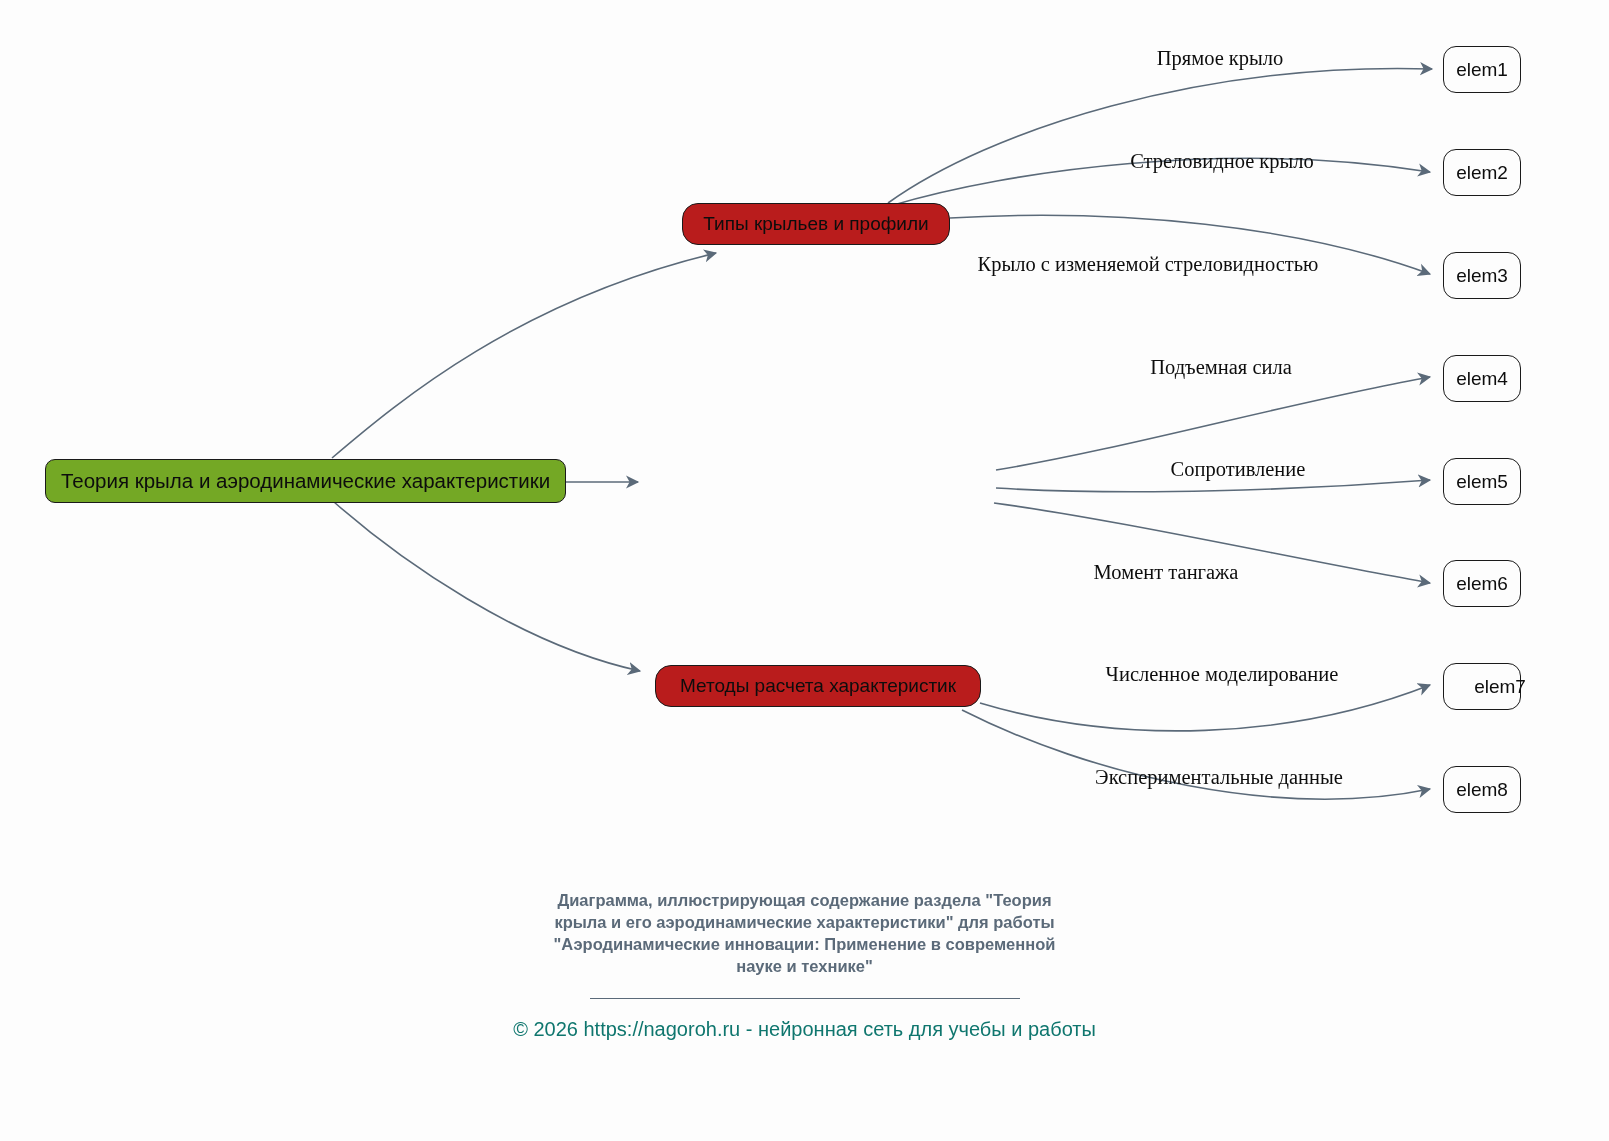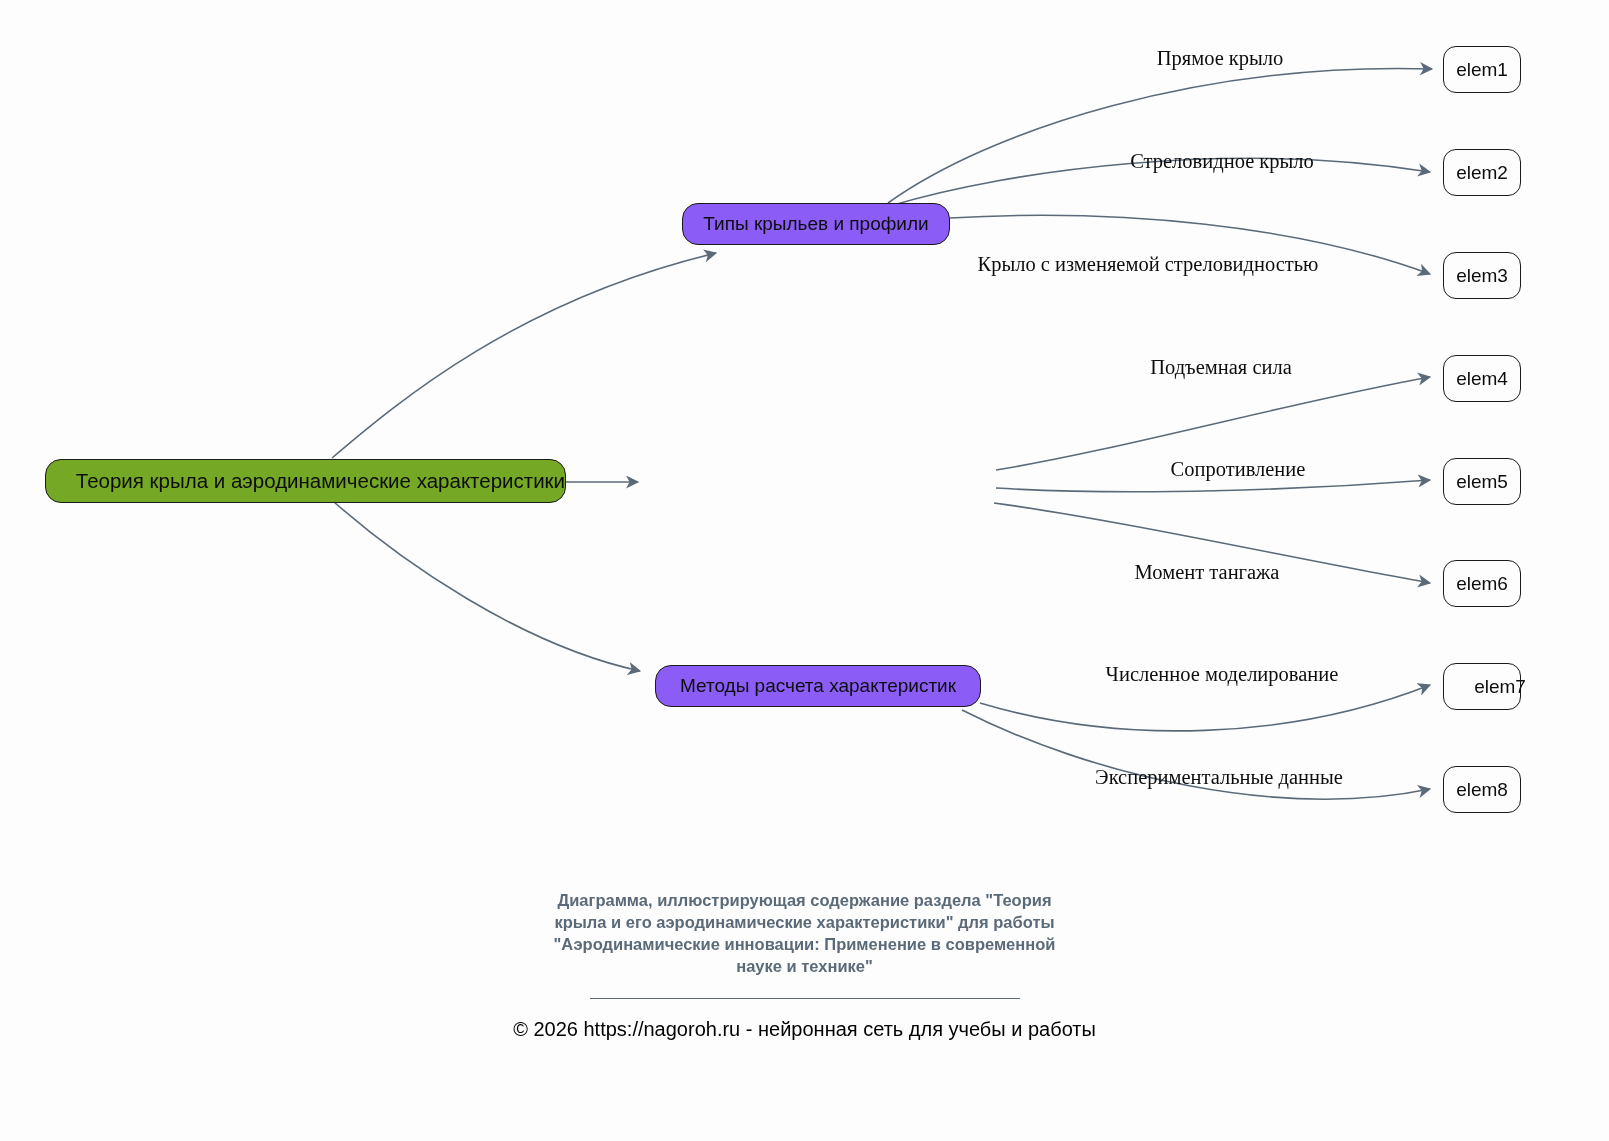"Типы крыльев и профили" .node-branch { background: #8b5cf6 -> #b91c1c }
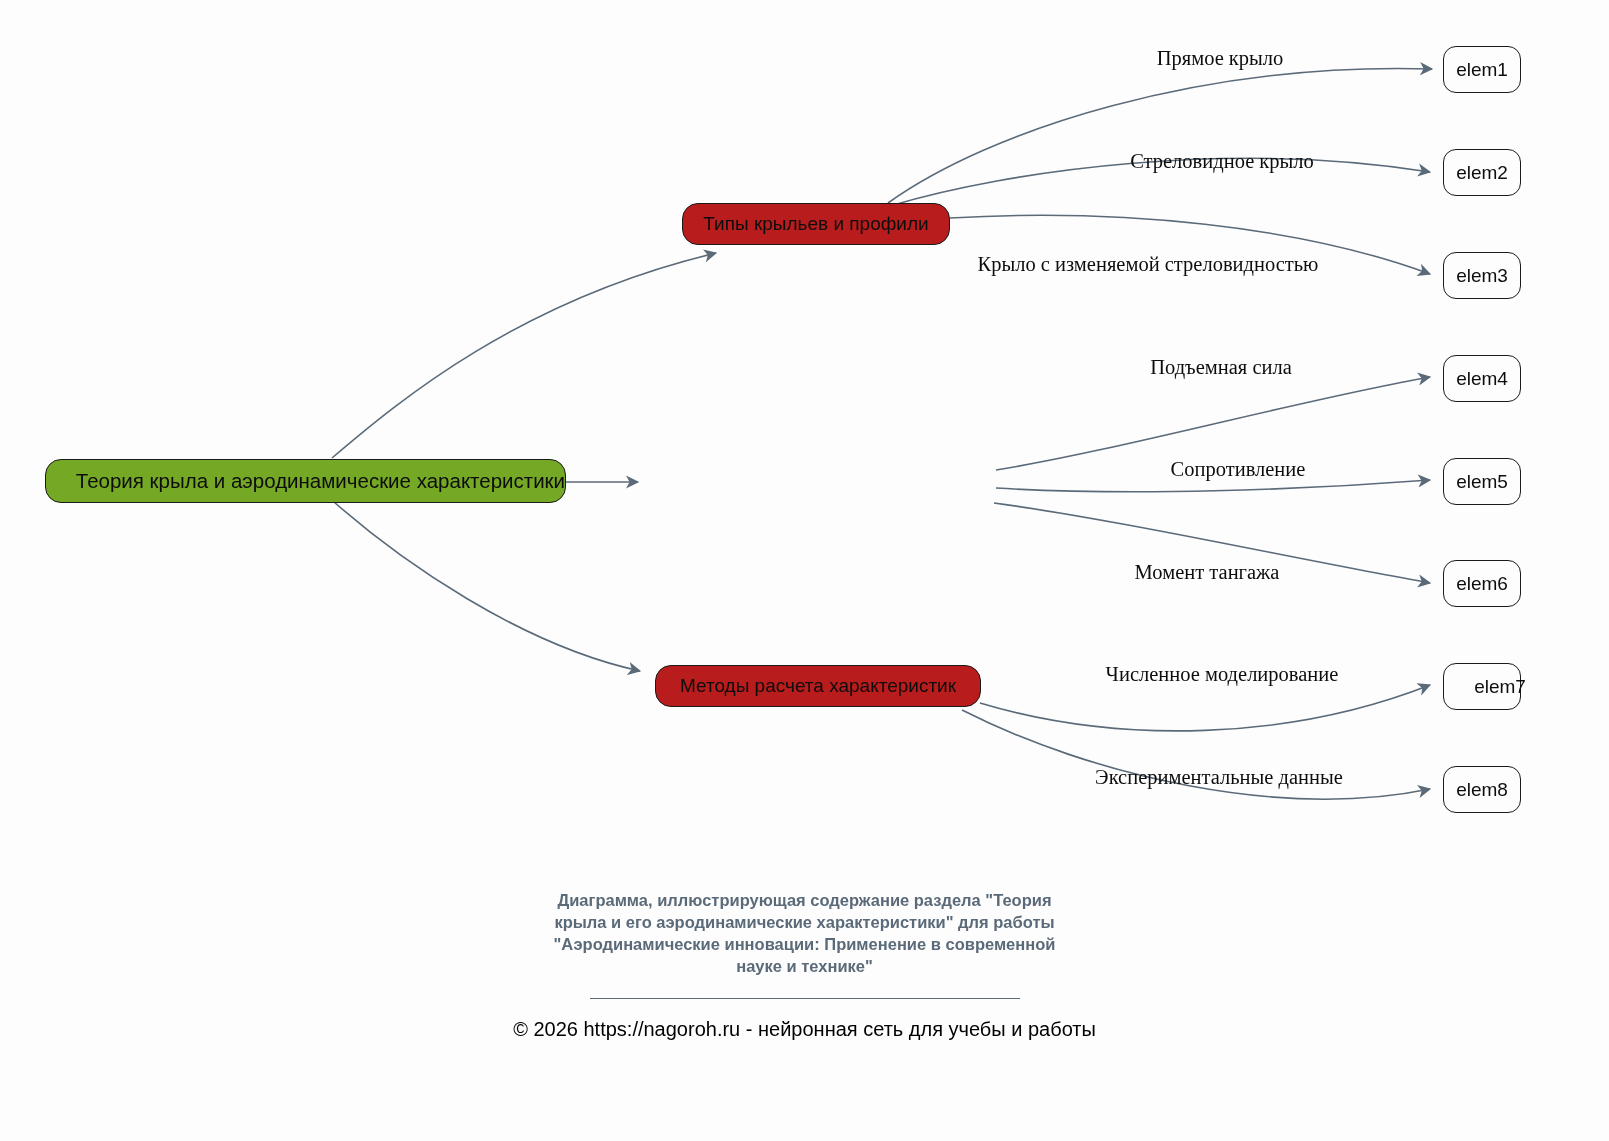"Теория крыла и аэродинамические" .node-root { border-radius: 16px -> 10px; justify-content: flex-end -> none }
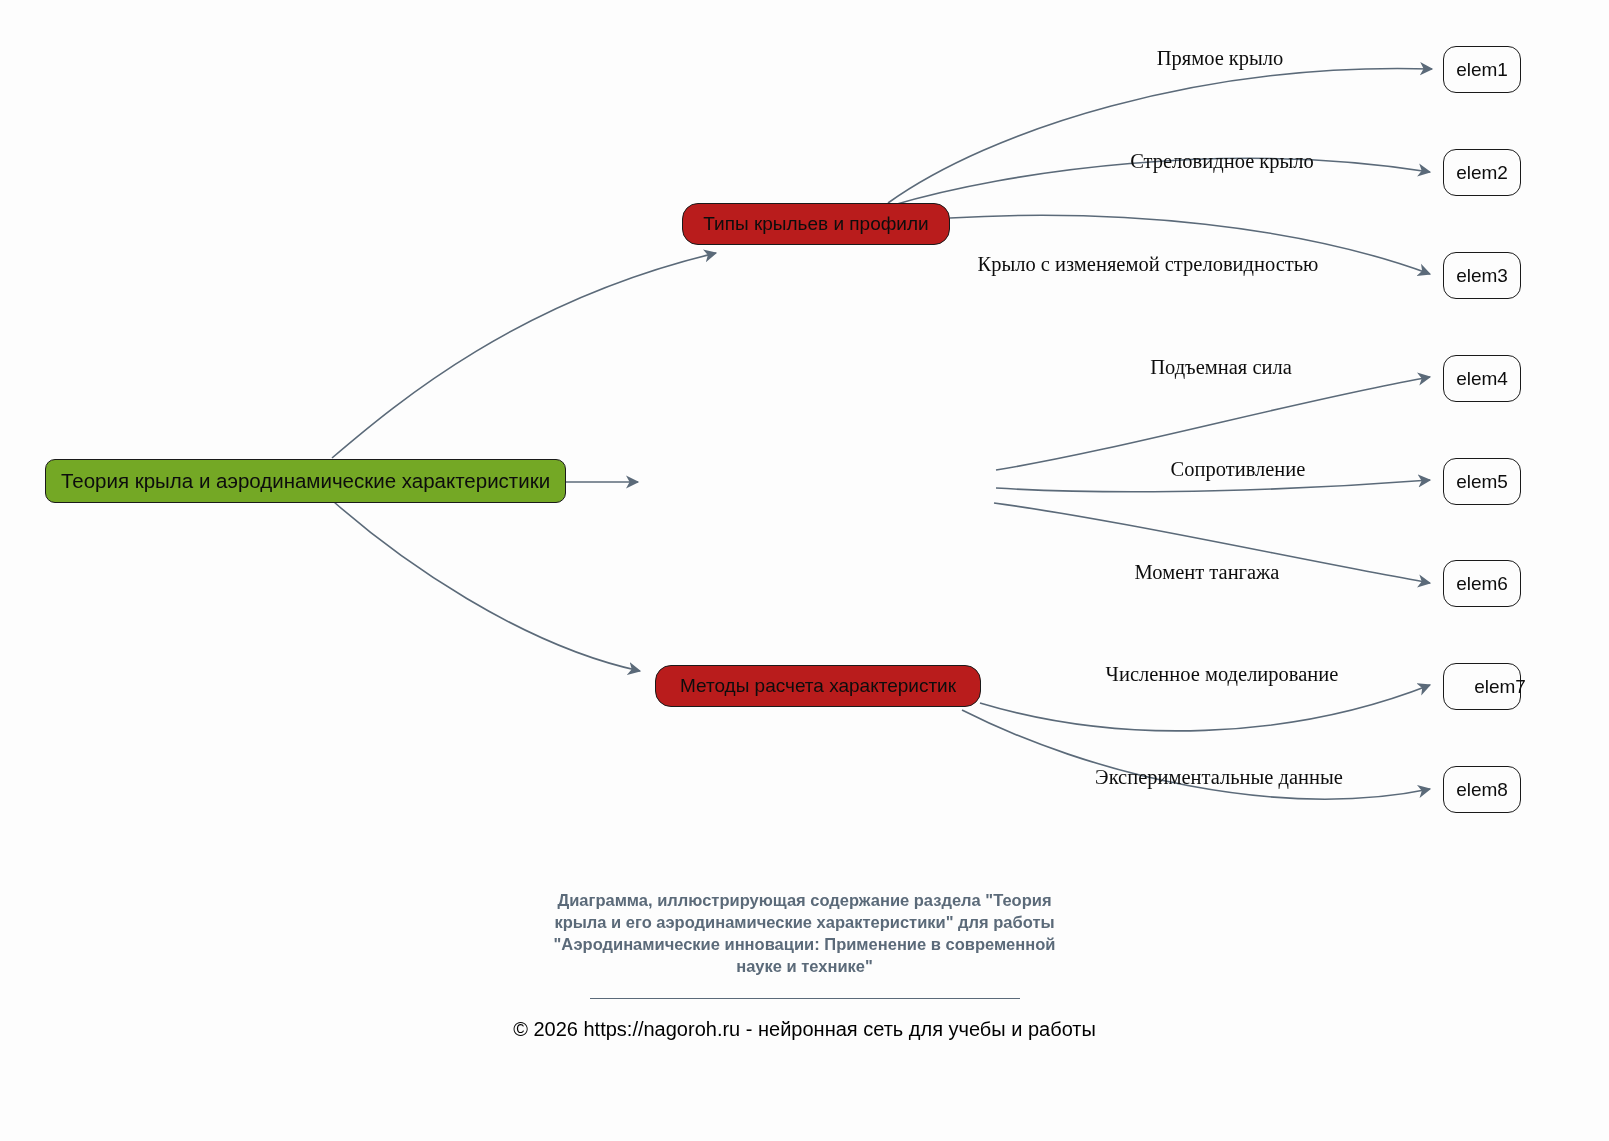"Момент тангажа" div.edge-label { left: 1207px -> 1166px }
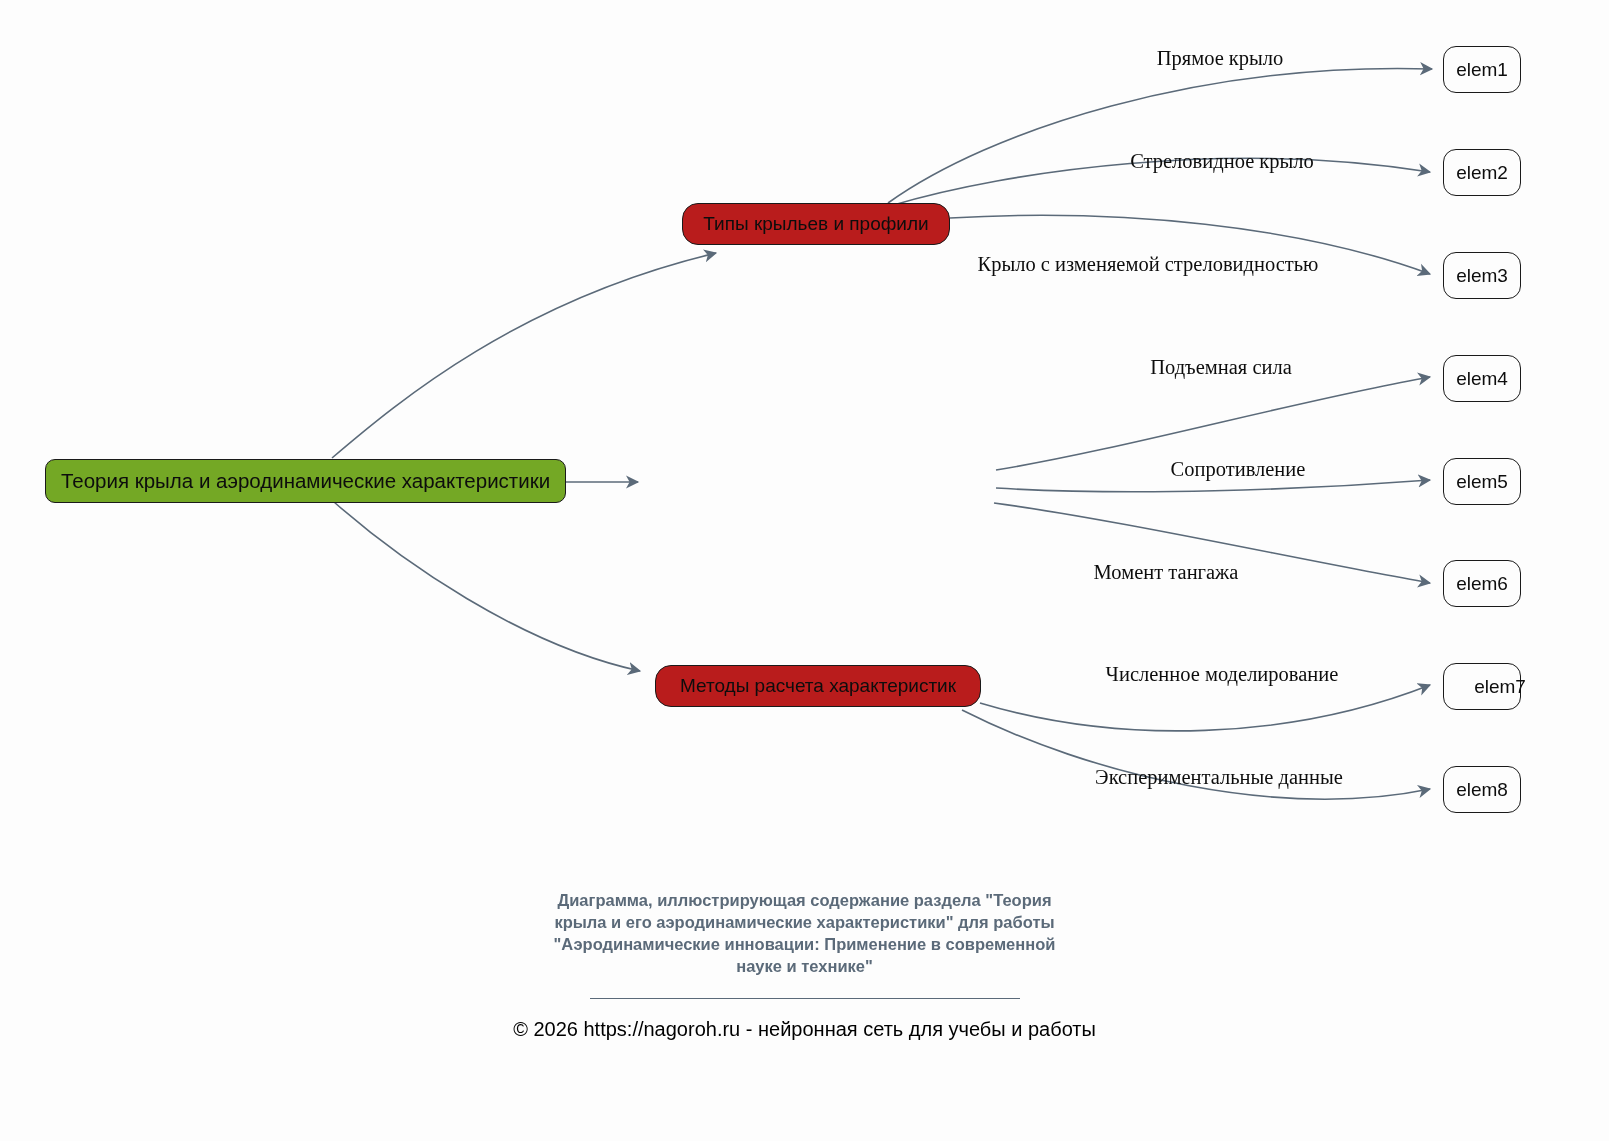"© 2026 https://nagoroh.ru - нейронная" .footer-copyright { color: #000000 -> #0f766e }
